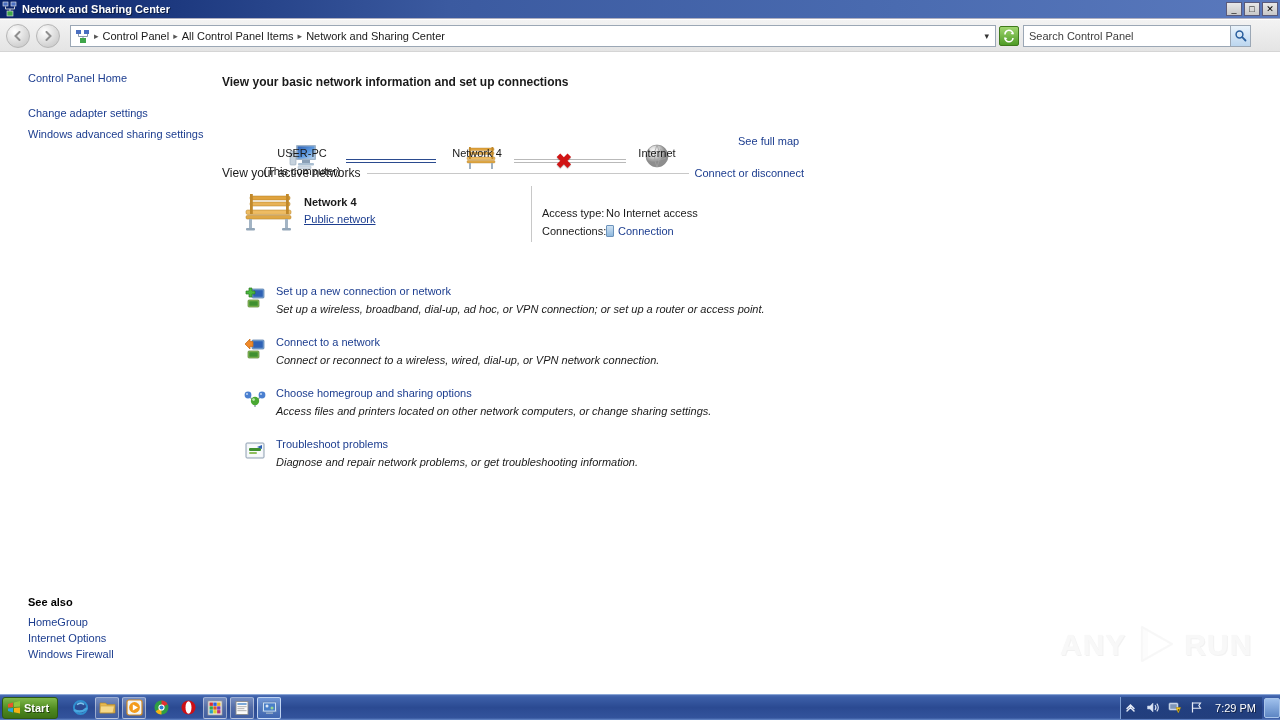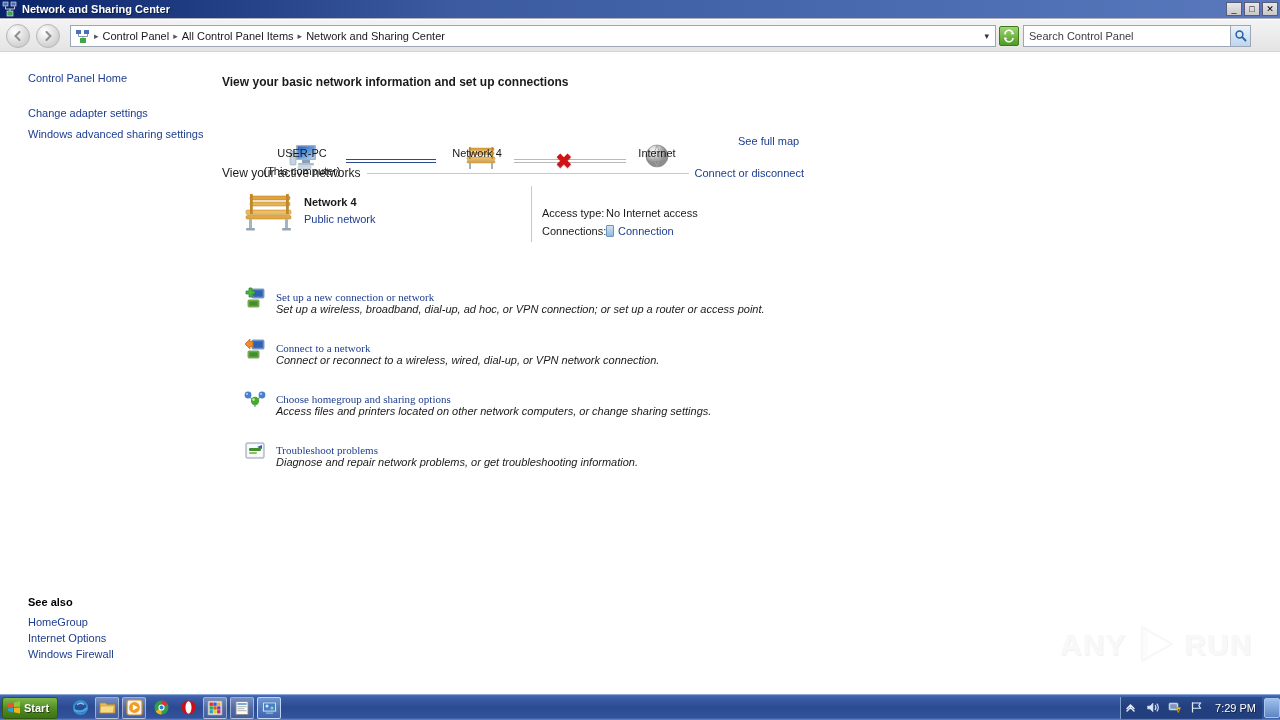"Public network" #an-type { text-decoration: none -> underline }
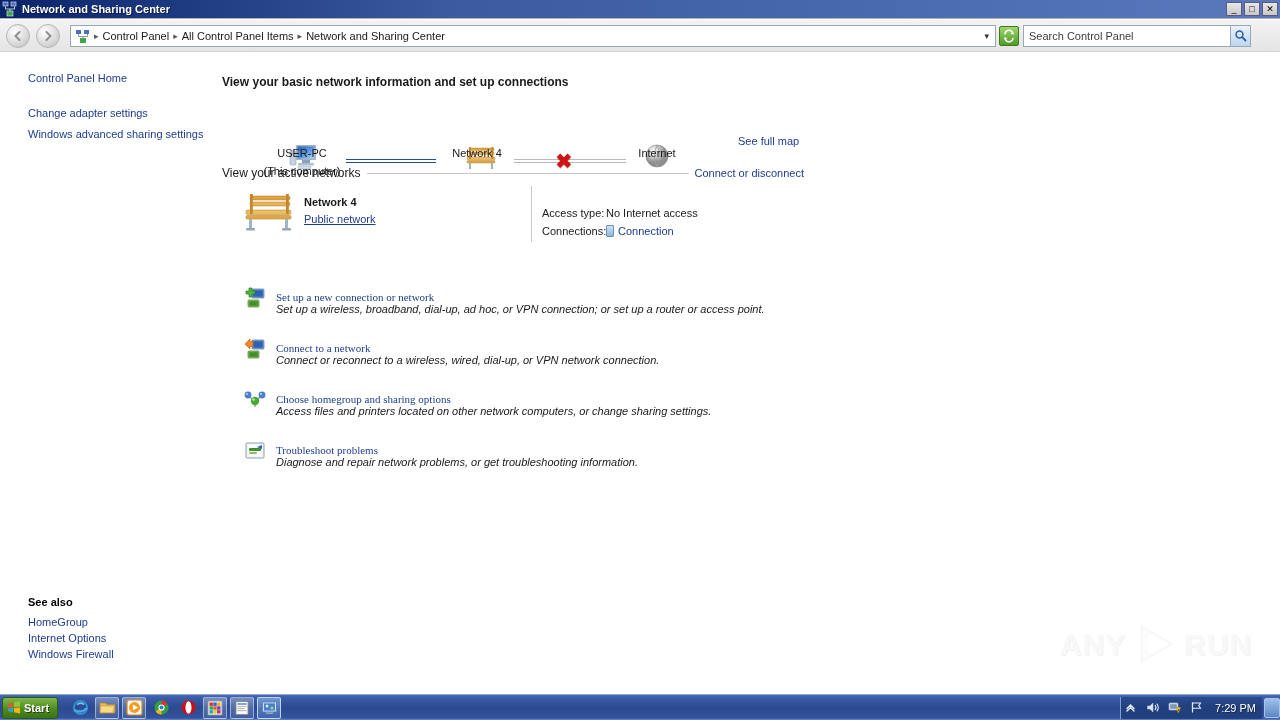"Set up a new connection" .setting-title { font-family: Liberation Serif, serif -> none; top: 6px -> 0px }
